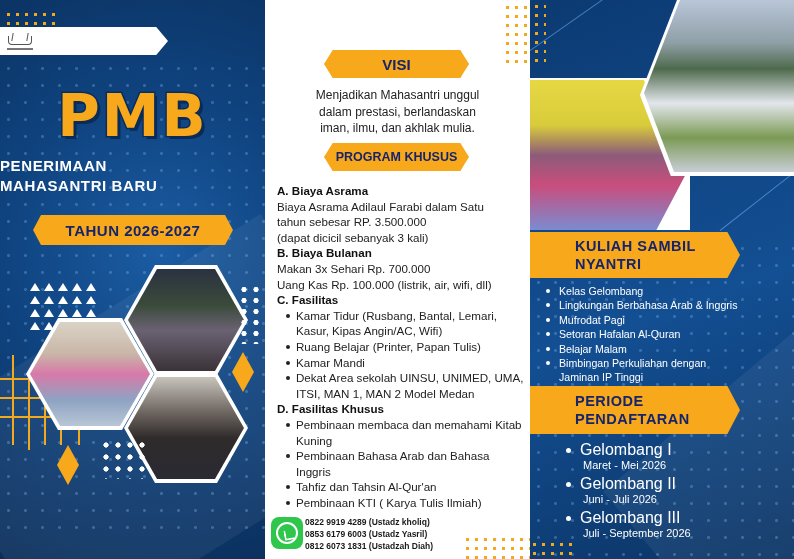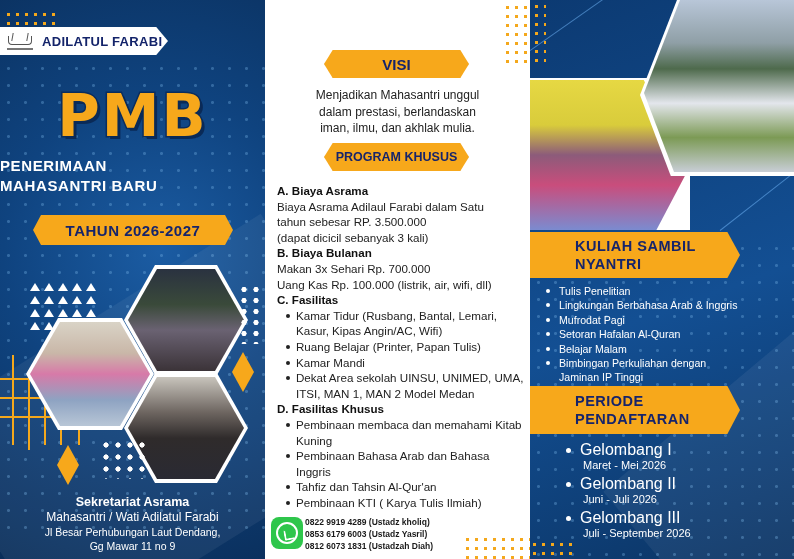"ADILATUL FARABI" span.brand-name { html: <span>ADILATUL FARABI</span> -> none }
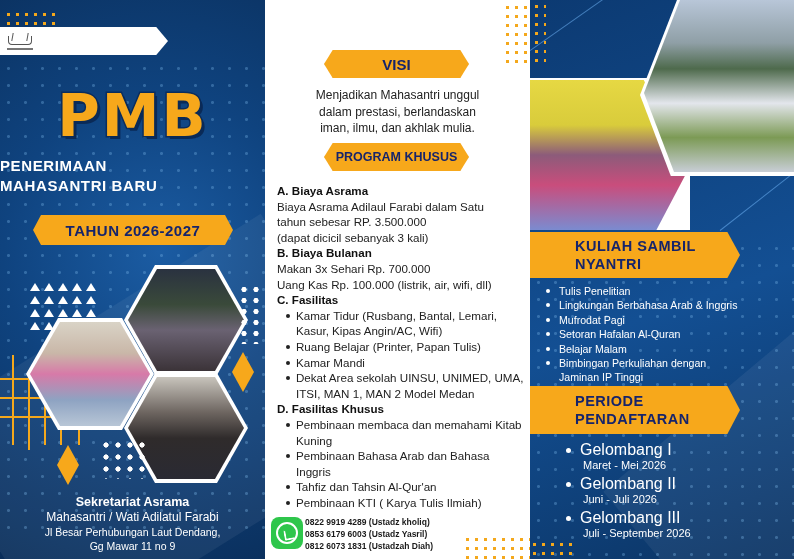"Tulis Penelitian" li { text: Tulis Penelitian -> Kelas Gelombang }
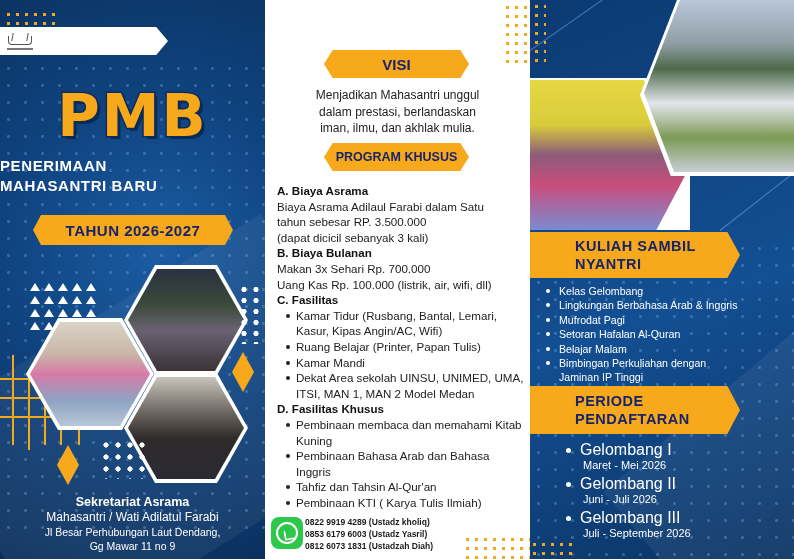"Sekretariat Asrama" div.addr { html: <div> <div>Sekretariat Asrama</div> <div>Mahasantri / Wati Adilatul Farabi</div> <div>Jl Besar Perhubungan Laut Dendang,</div> <div>Gg Mawar 11 no 9</div> </div> -> none }
